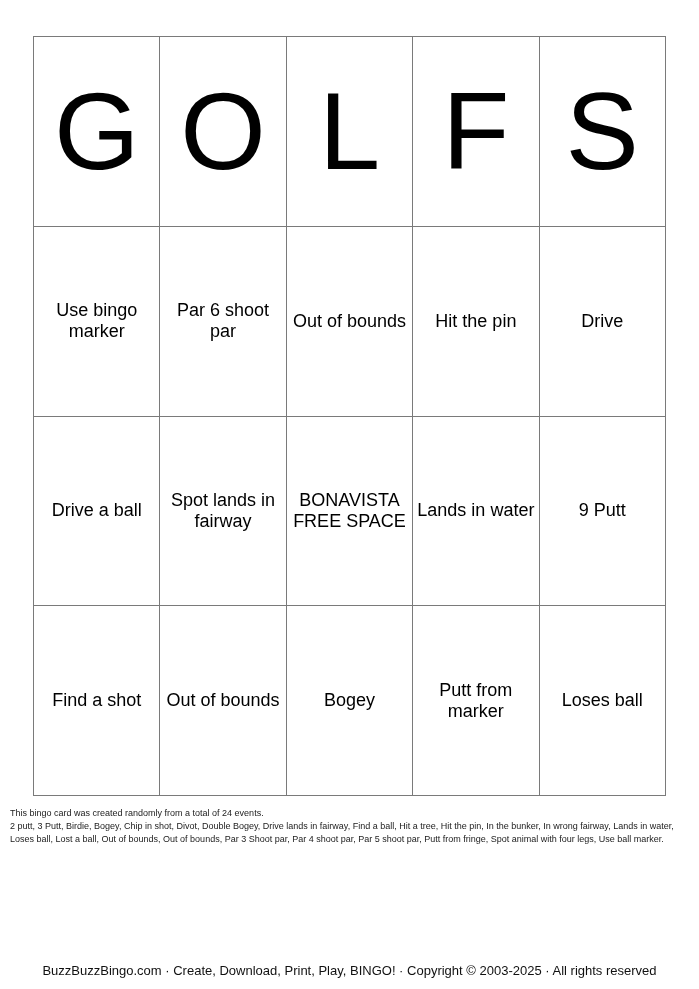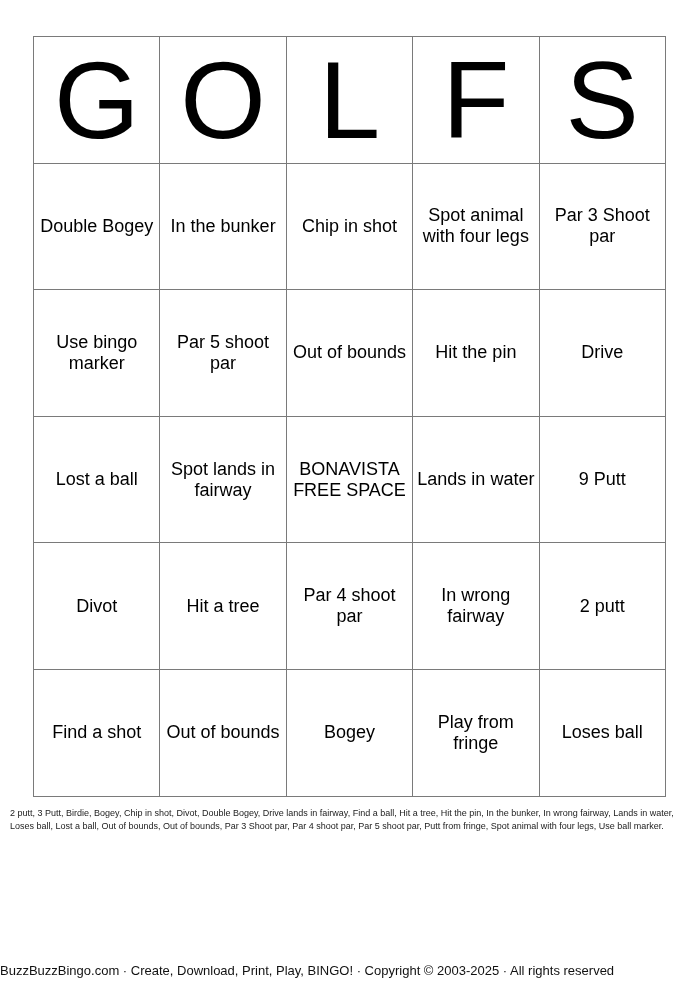"Double Bogey" tr { html: <tr> <td>Double Bogey</td> <td>In the bunker</td> <td>Chip in shot</td> <td>Spot animal with four legs</td> <td>Par 3 Shoot par</td> </tr> -> none }
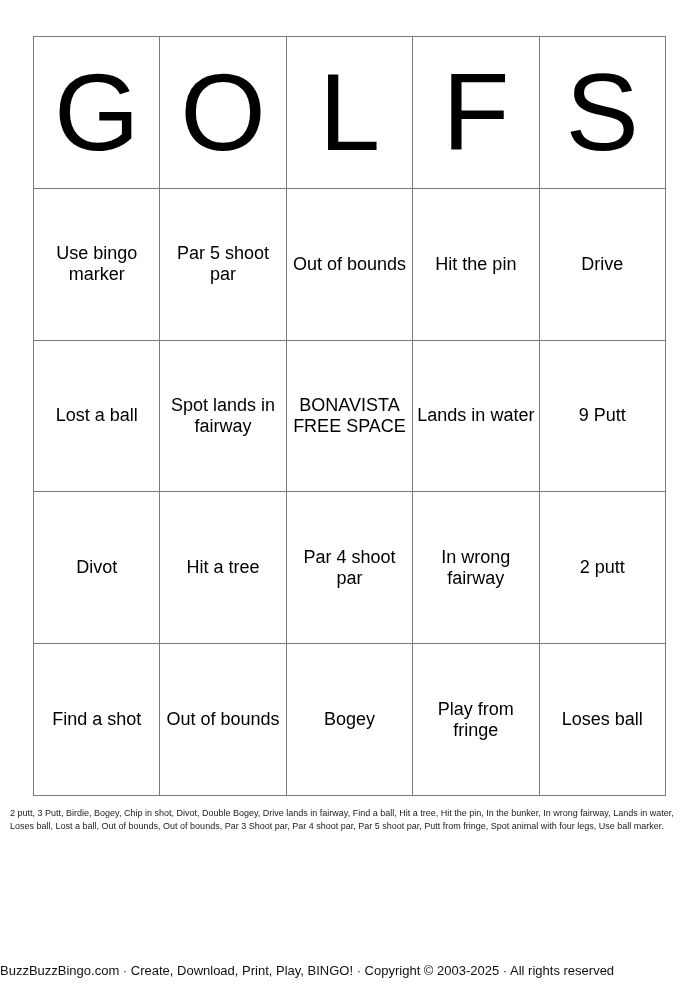"Par 5 shoot par" td { text: 5 -> 6 }
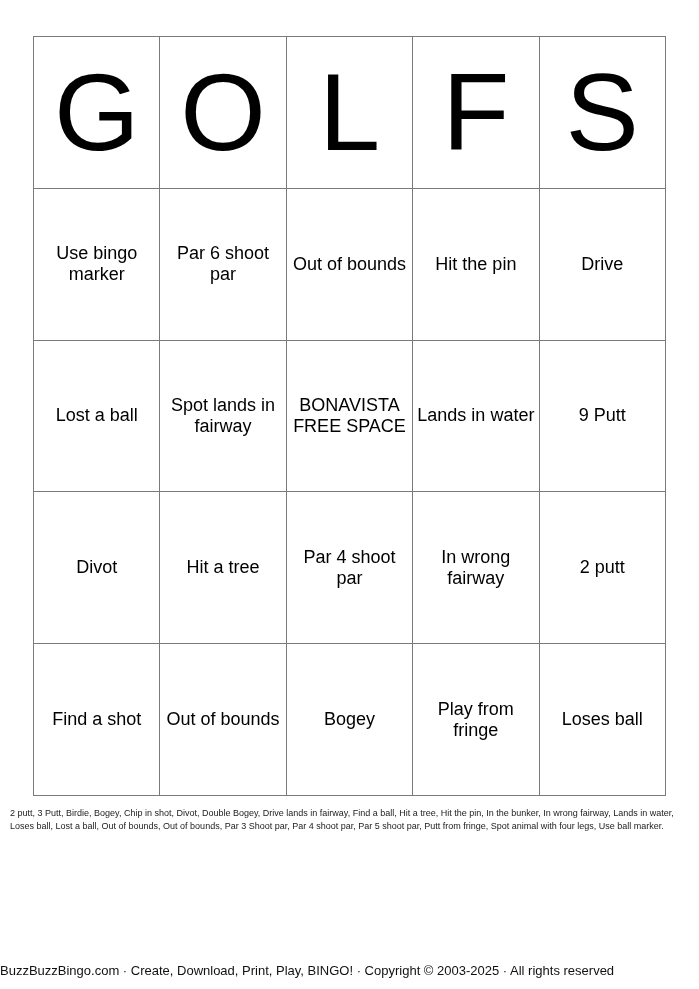"Lost a ball" td { text: Lost -> Drive }
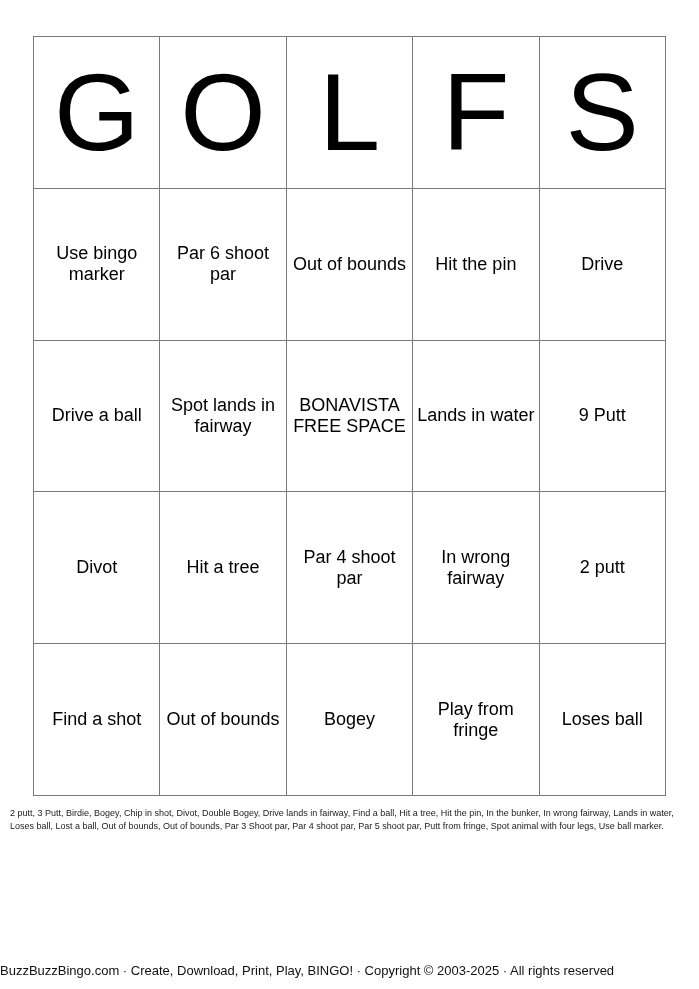"Divot" tr { html: <tr> <td>Divot</td> <td>Hit a tree</td> <td>Par 4 shoot par</td> <td>In wrong fairway</td> <td>2 putt</td> </tr> -> none }
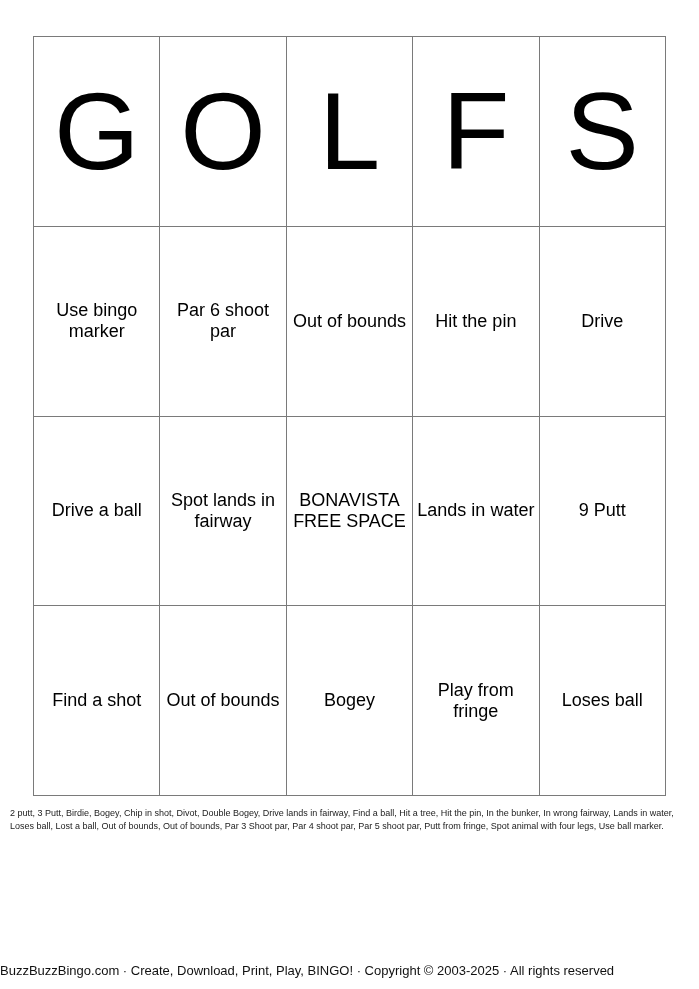"Play from fringe" td { text: Play from fringe -> Putt from marker }
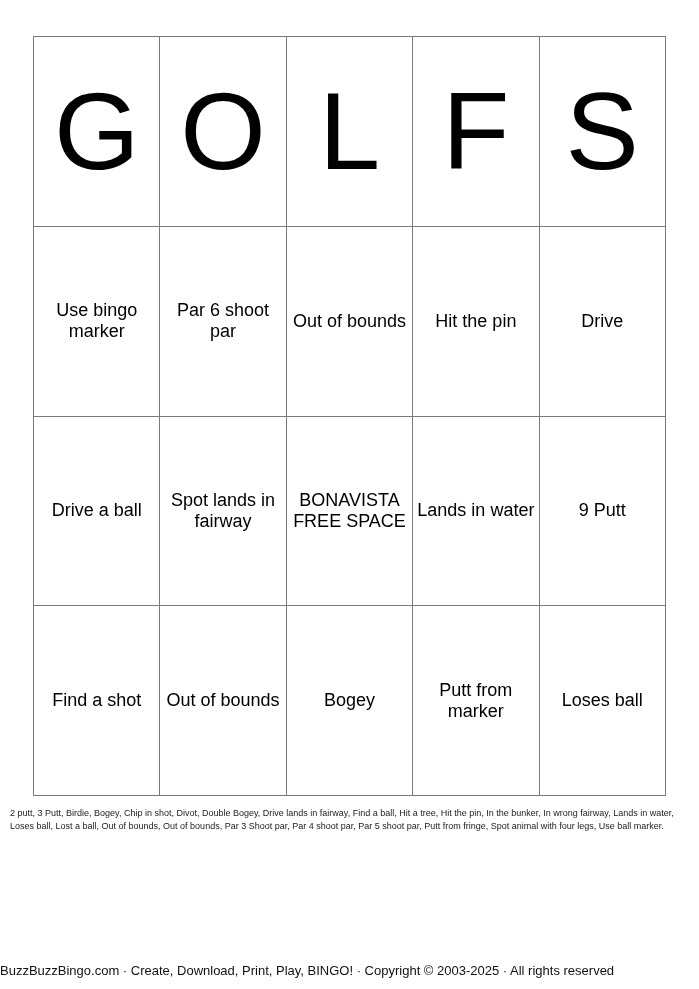"This bingo card was created" div { html: none -> <div>This bingo card was created randomly from a total of 24 events.</div> }
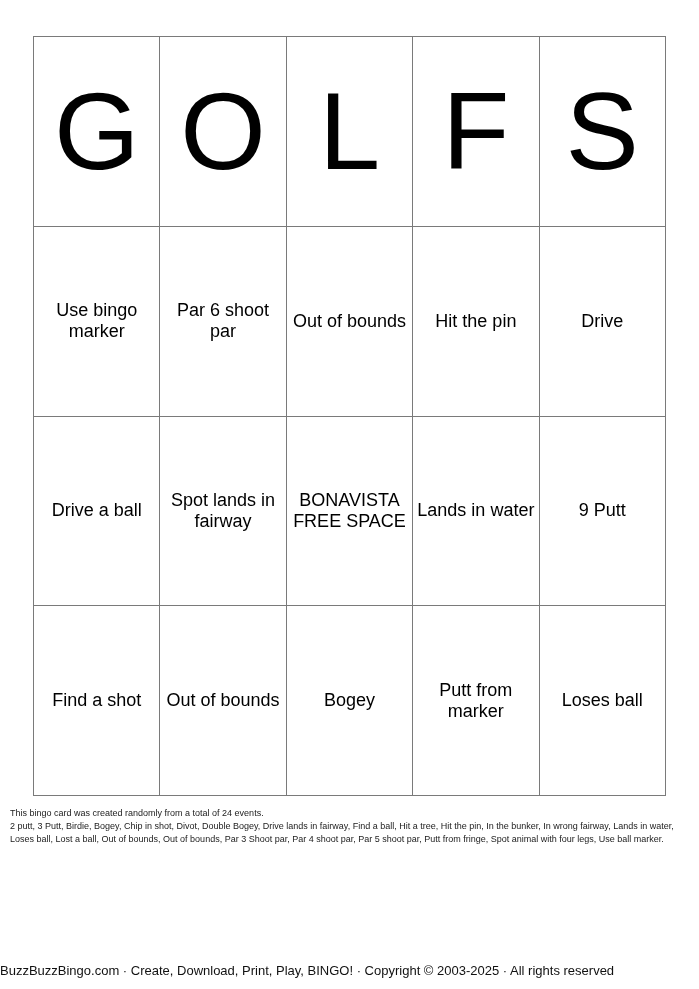"BuzzBuzzBingo.com · Create, Download," .footer { text-align: left -> center }
